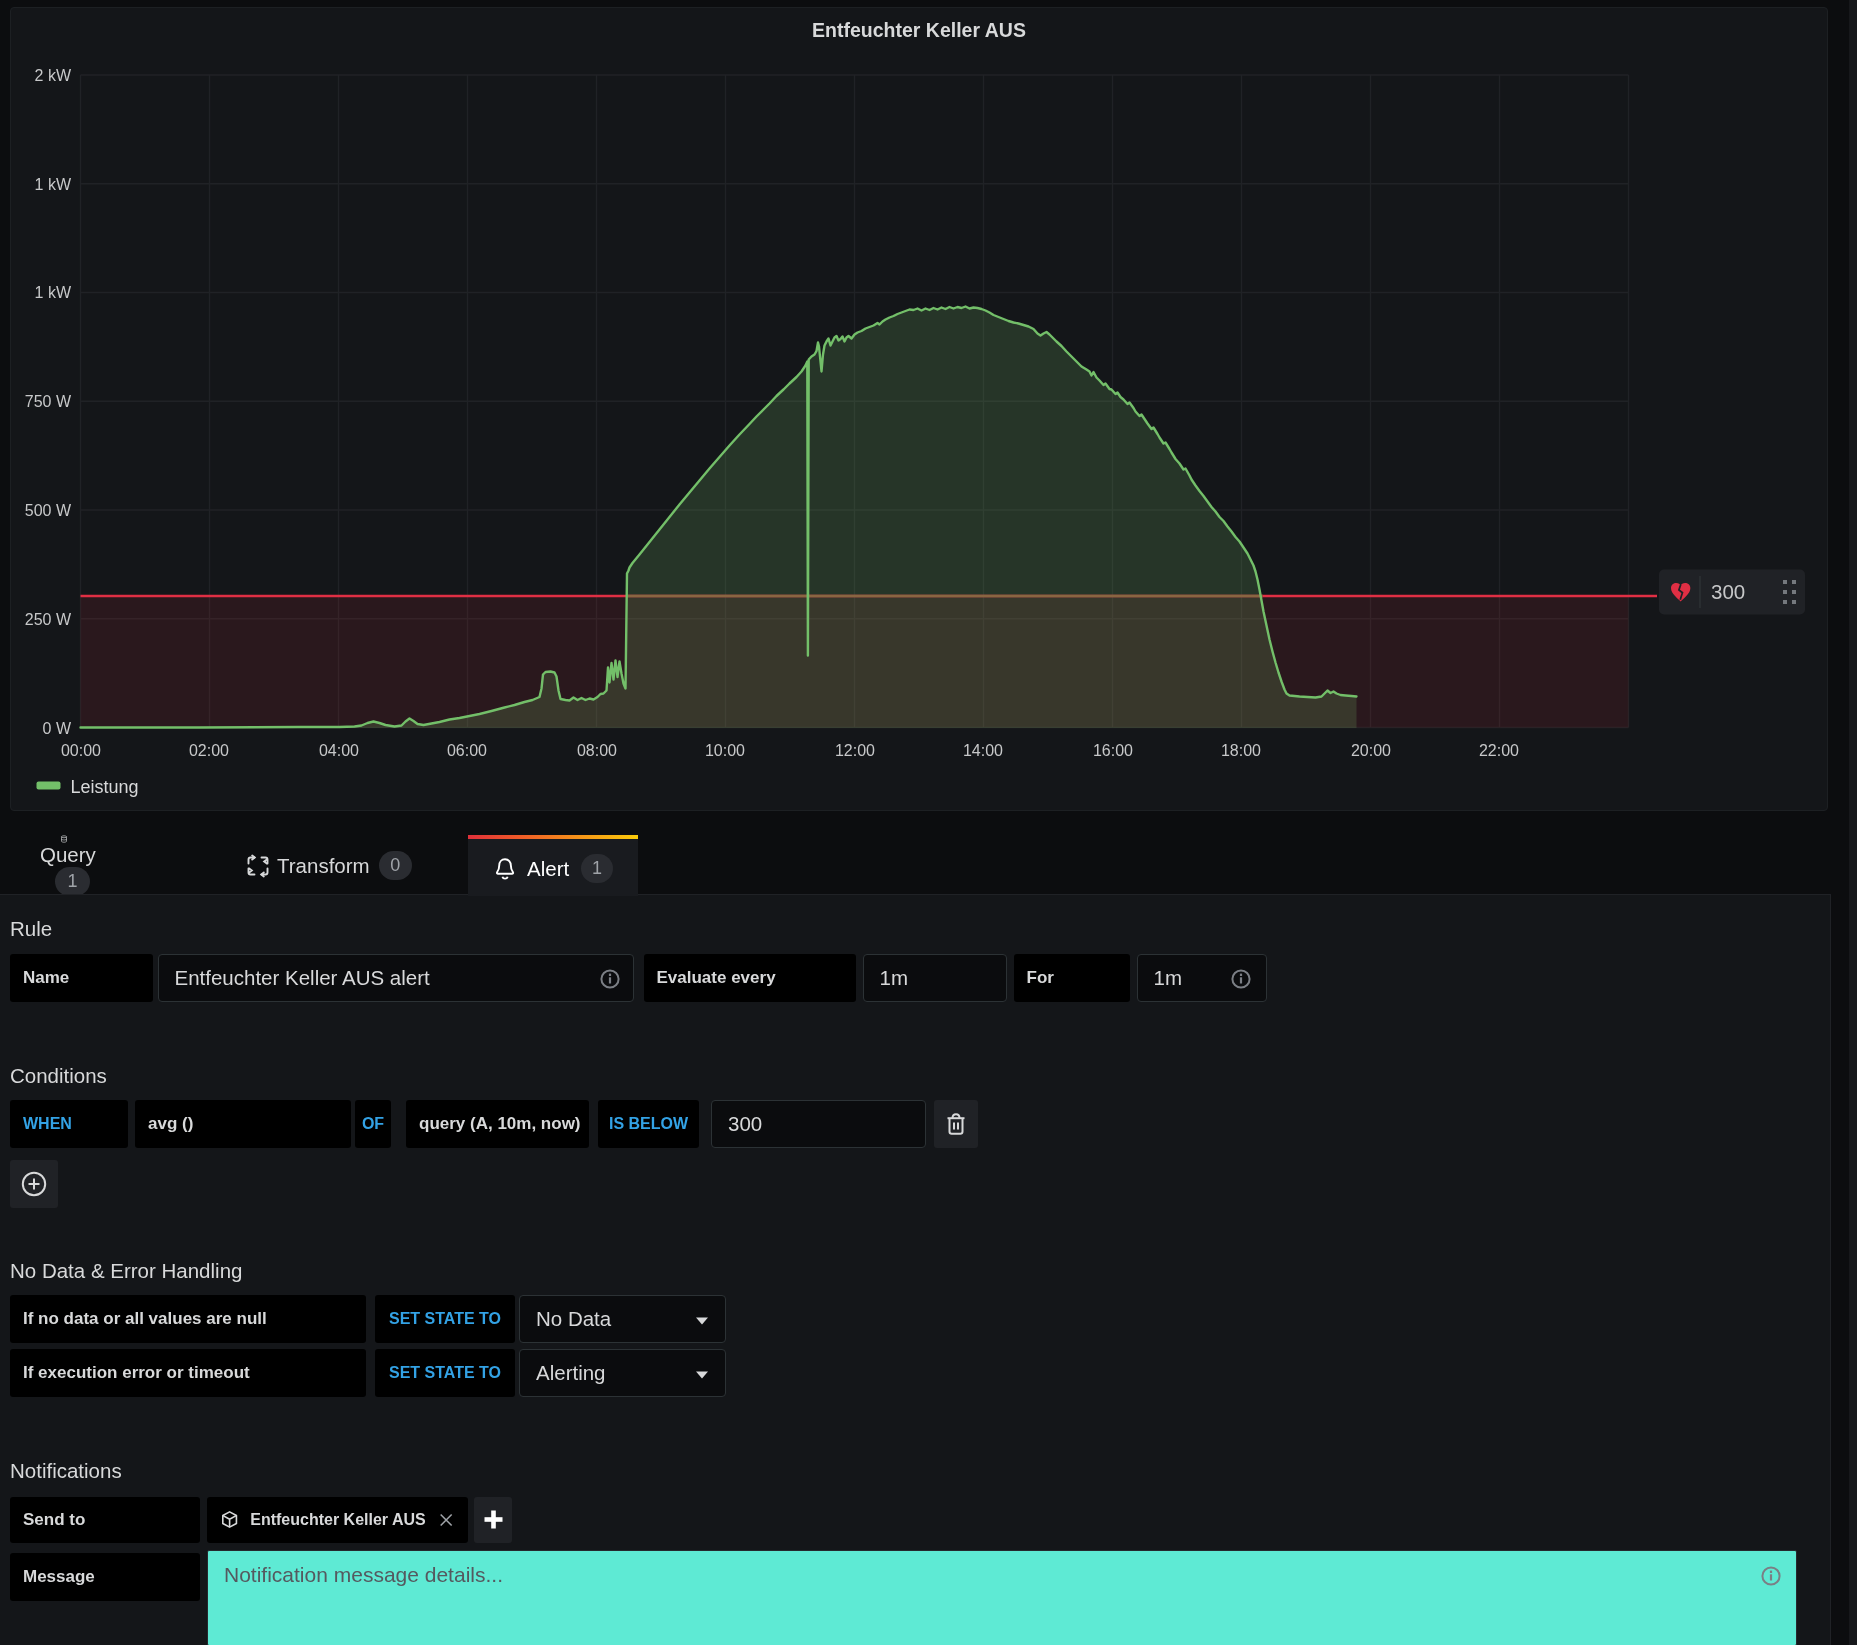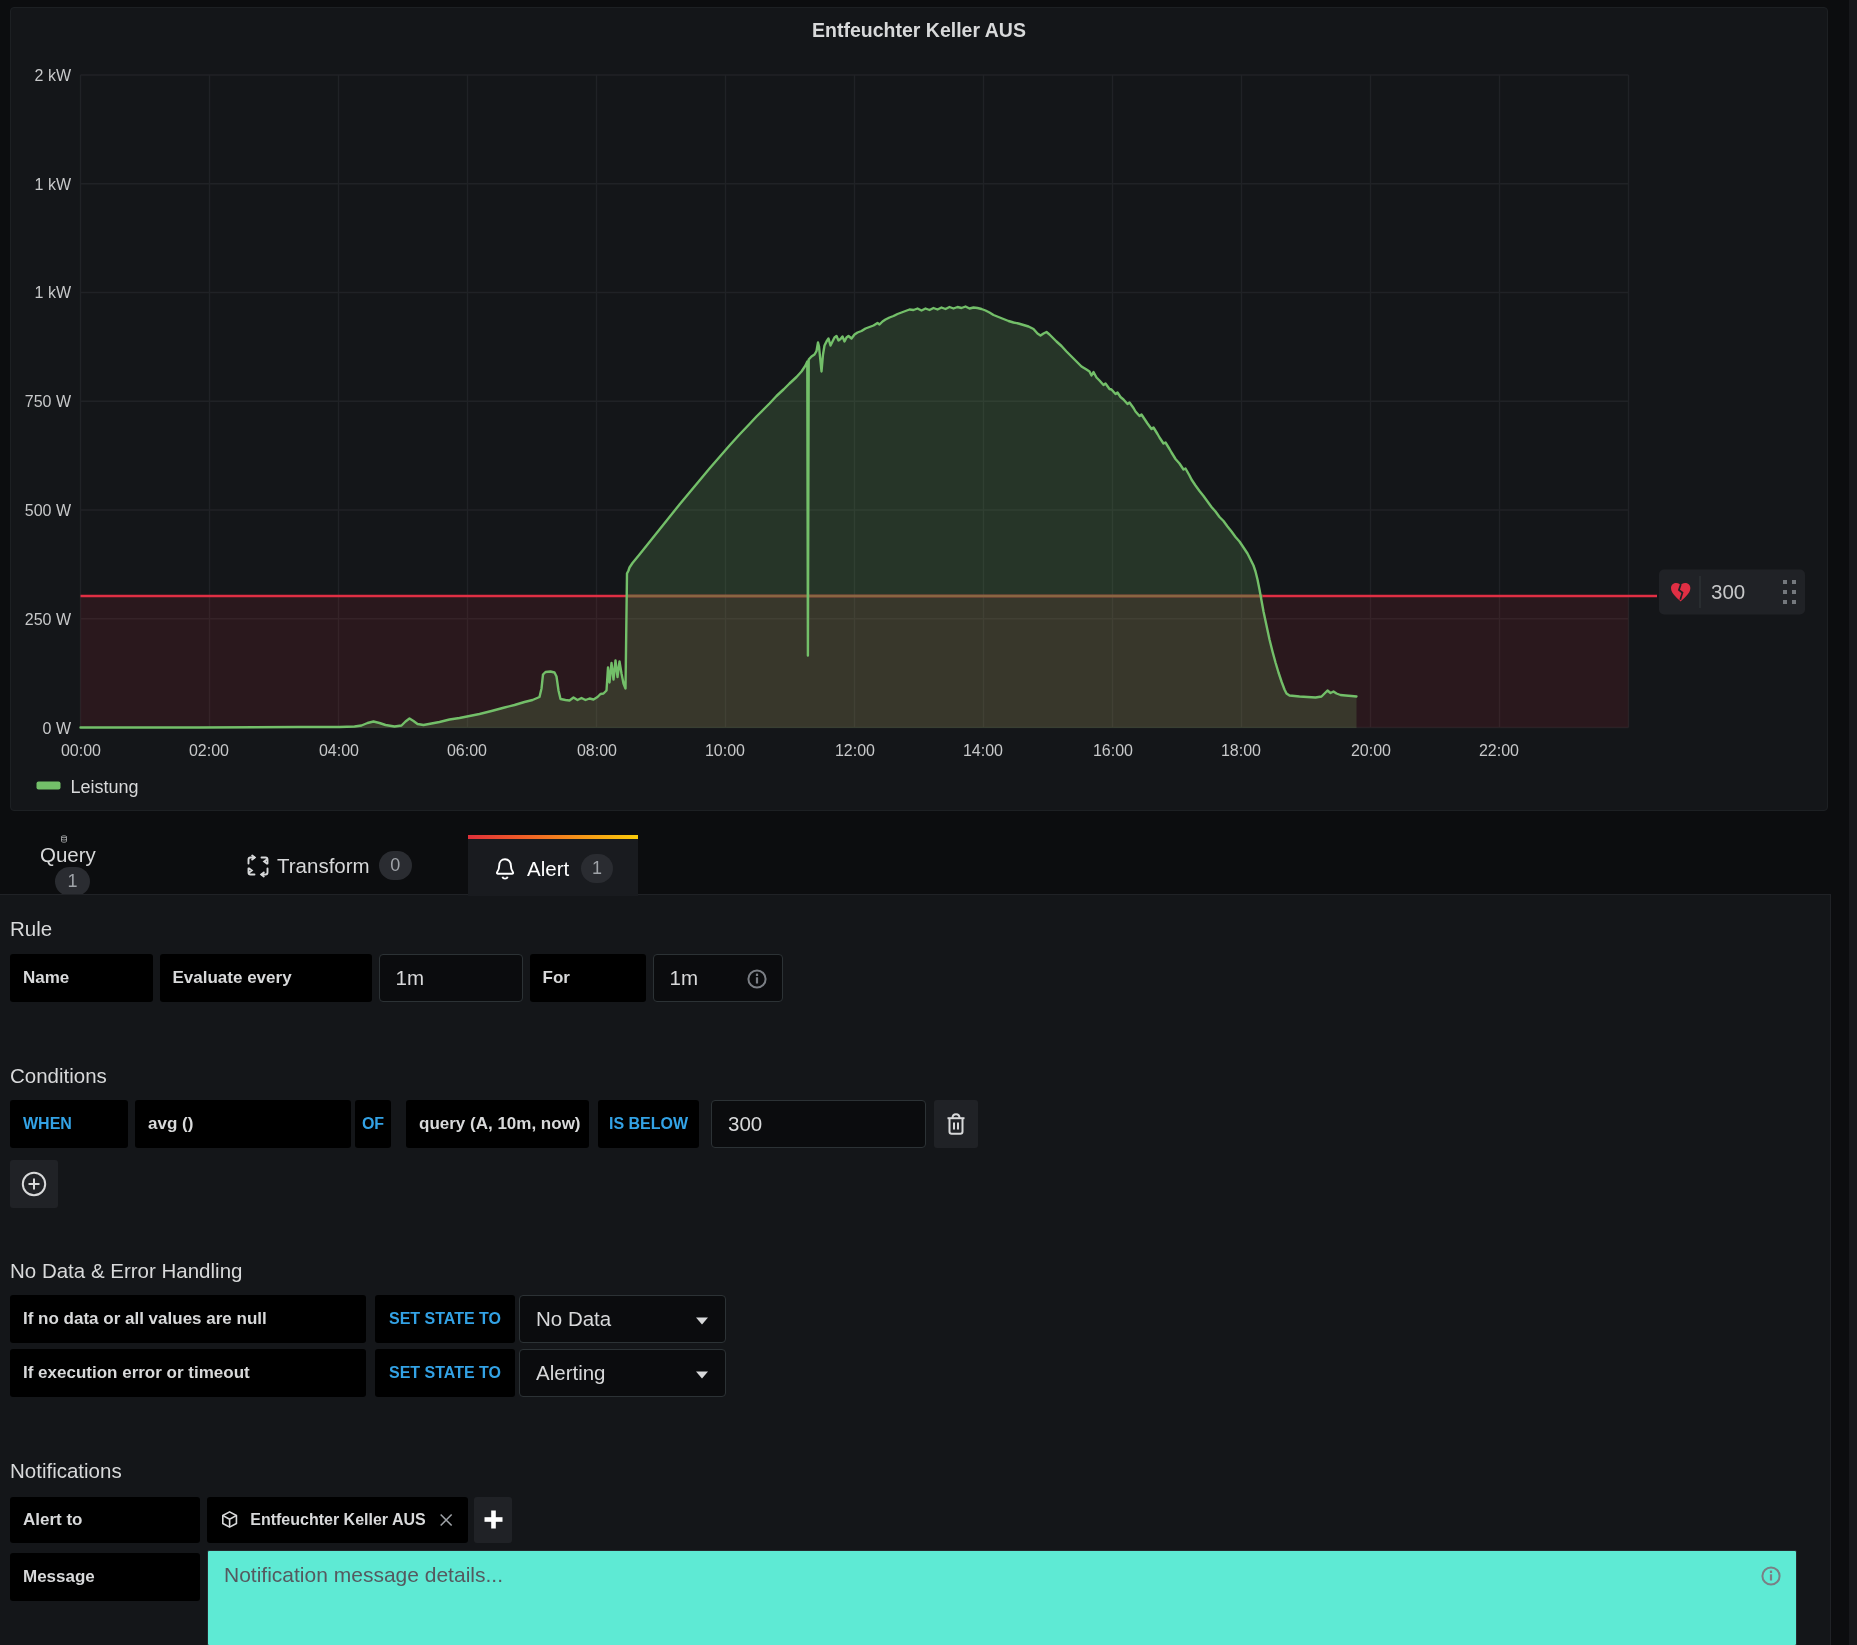"Entfeuchter Keller AUS alert" div.inp { html: none -> <div>Entfeuchter Keller AUS alert<svg> <circle></circle> <rect></rect> <rect></rect> </svg></div> }
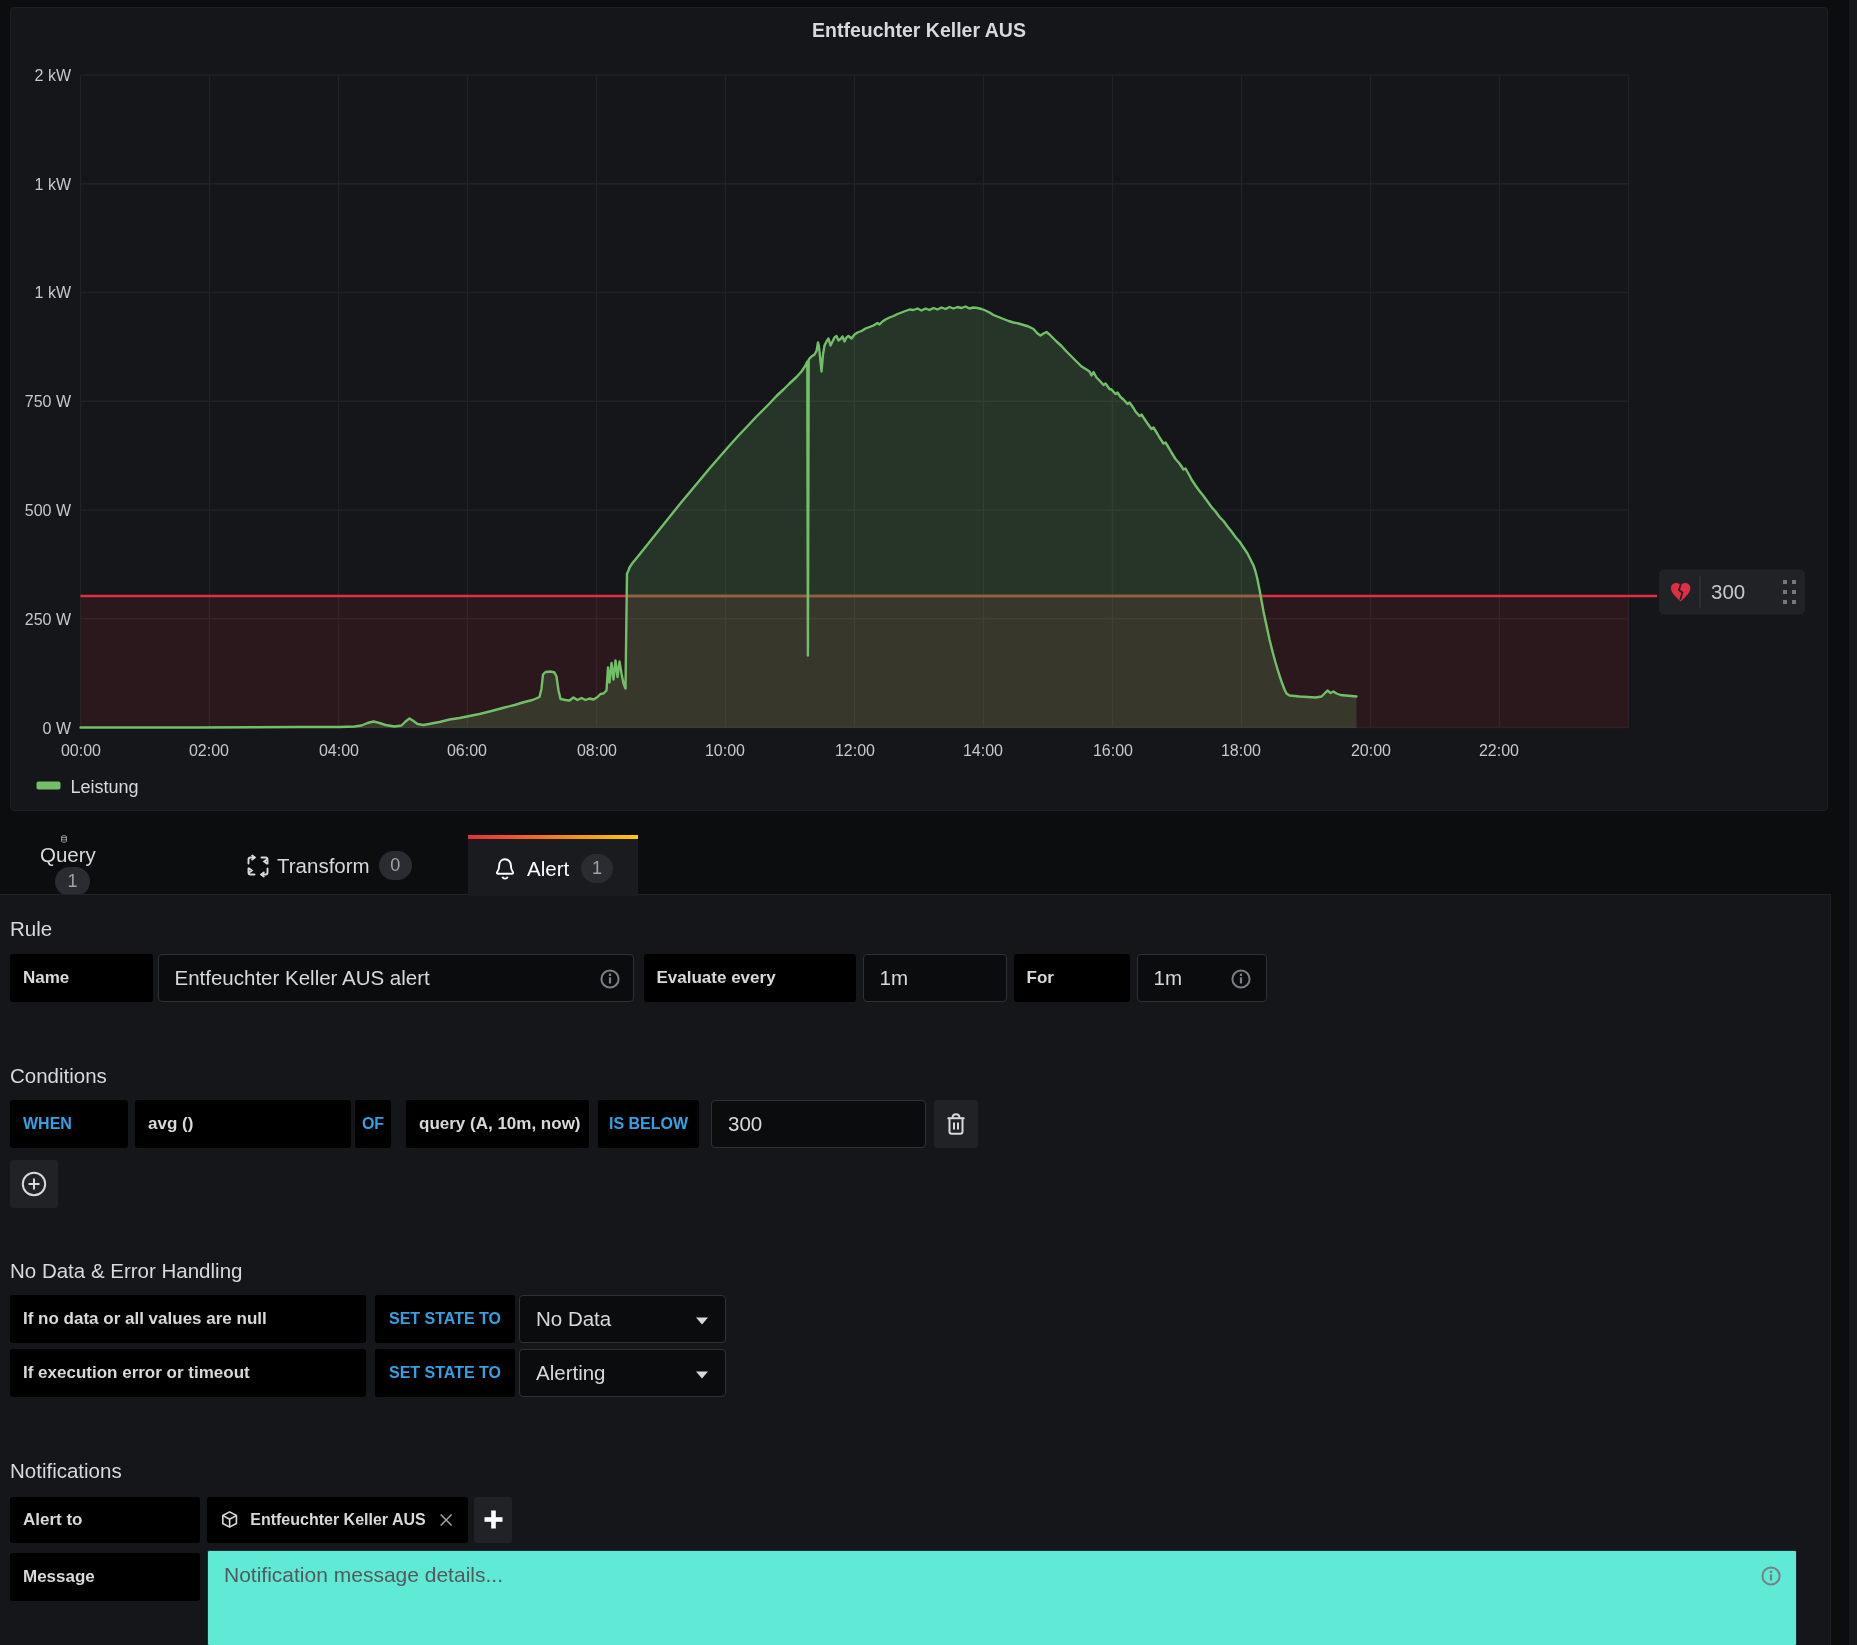"Alert to" div.lbl { text: Alert -> Send }
